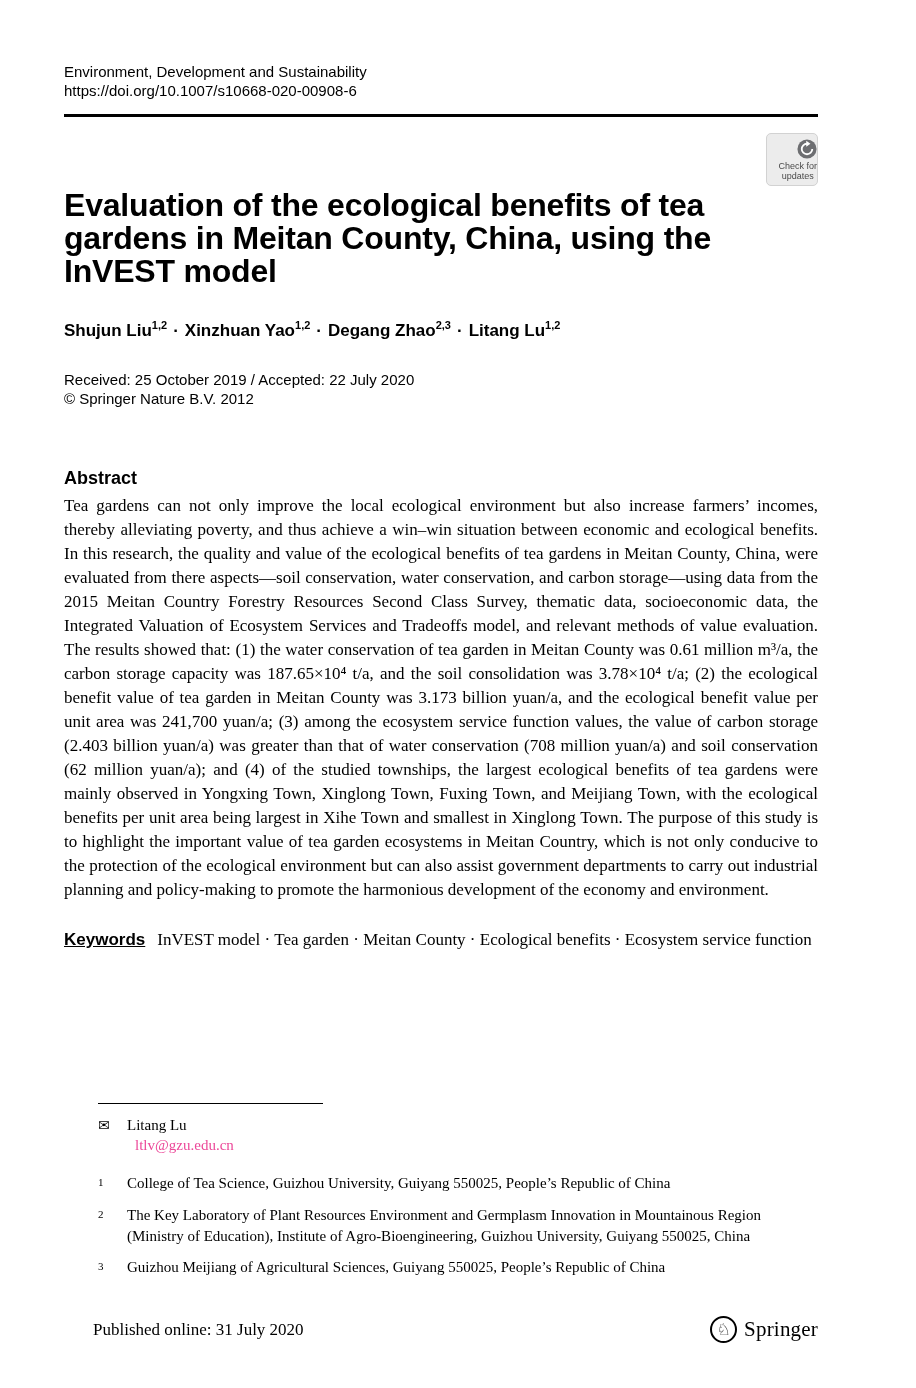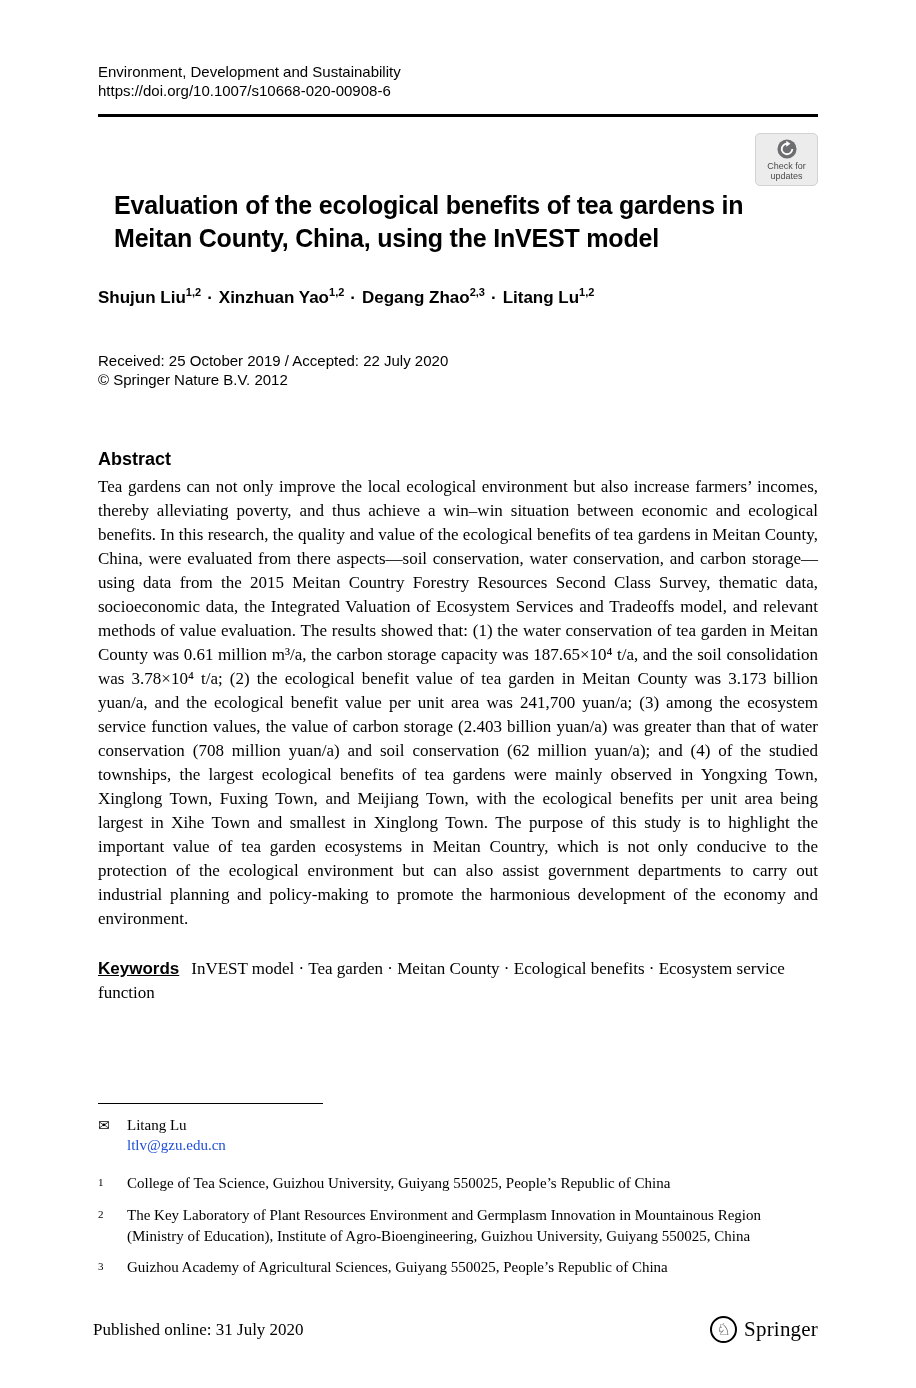"Environment, Development and" .content { padding: 62px 98px 0 98px -> 62px 98px 0 64px }
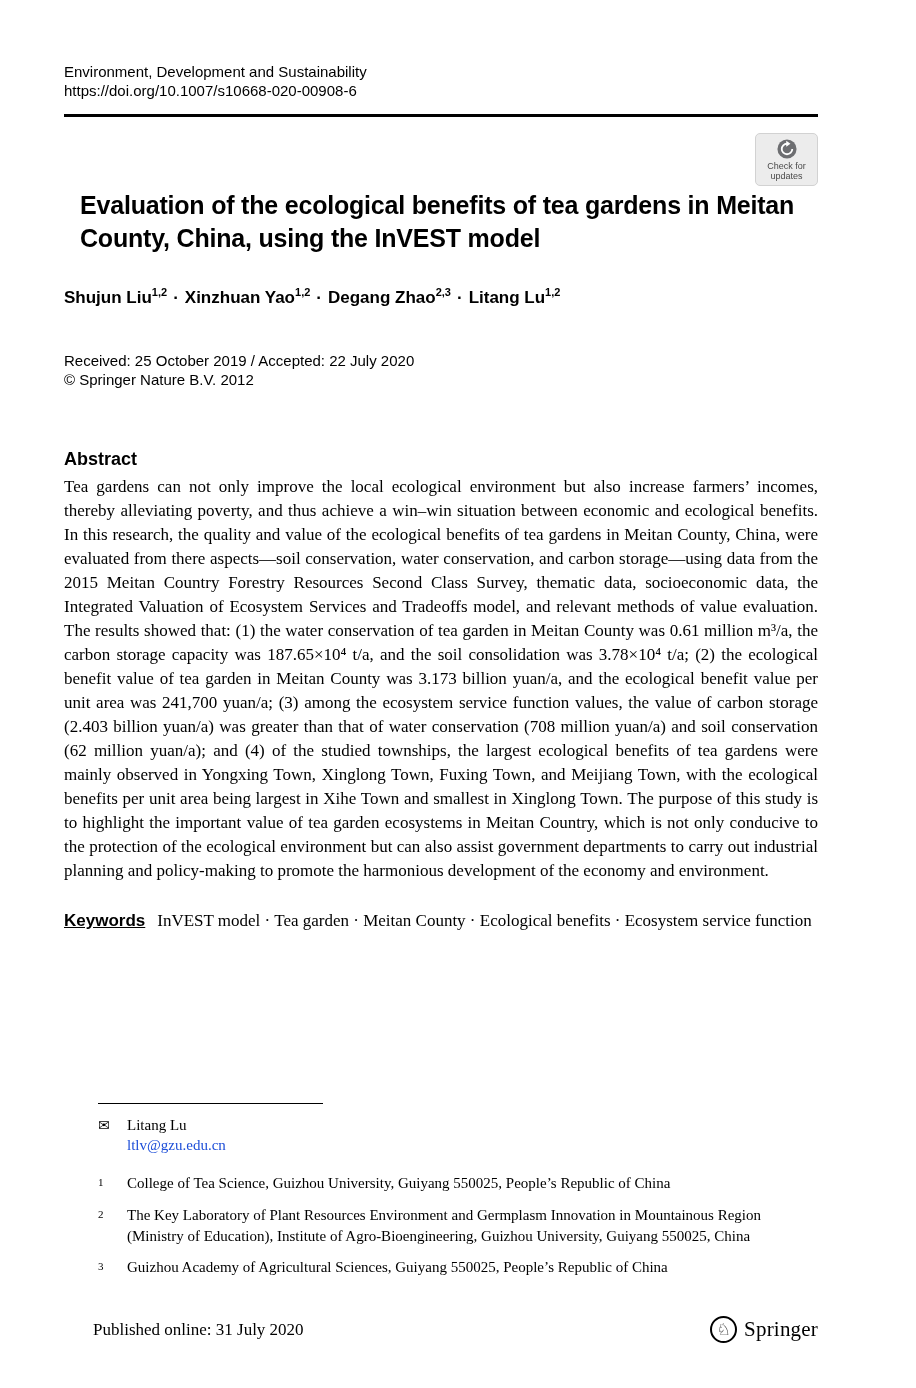"Check for" .badge { align-items: center -> flex-end; width: 63px -> 52px }
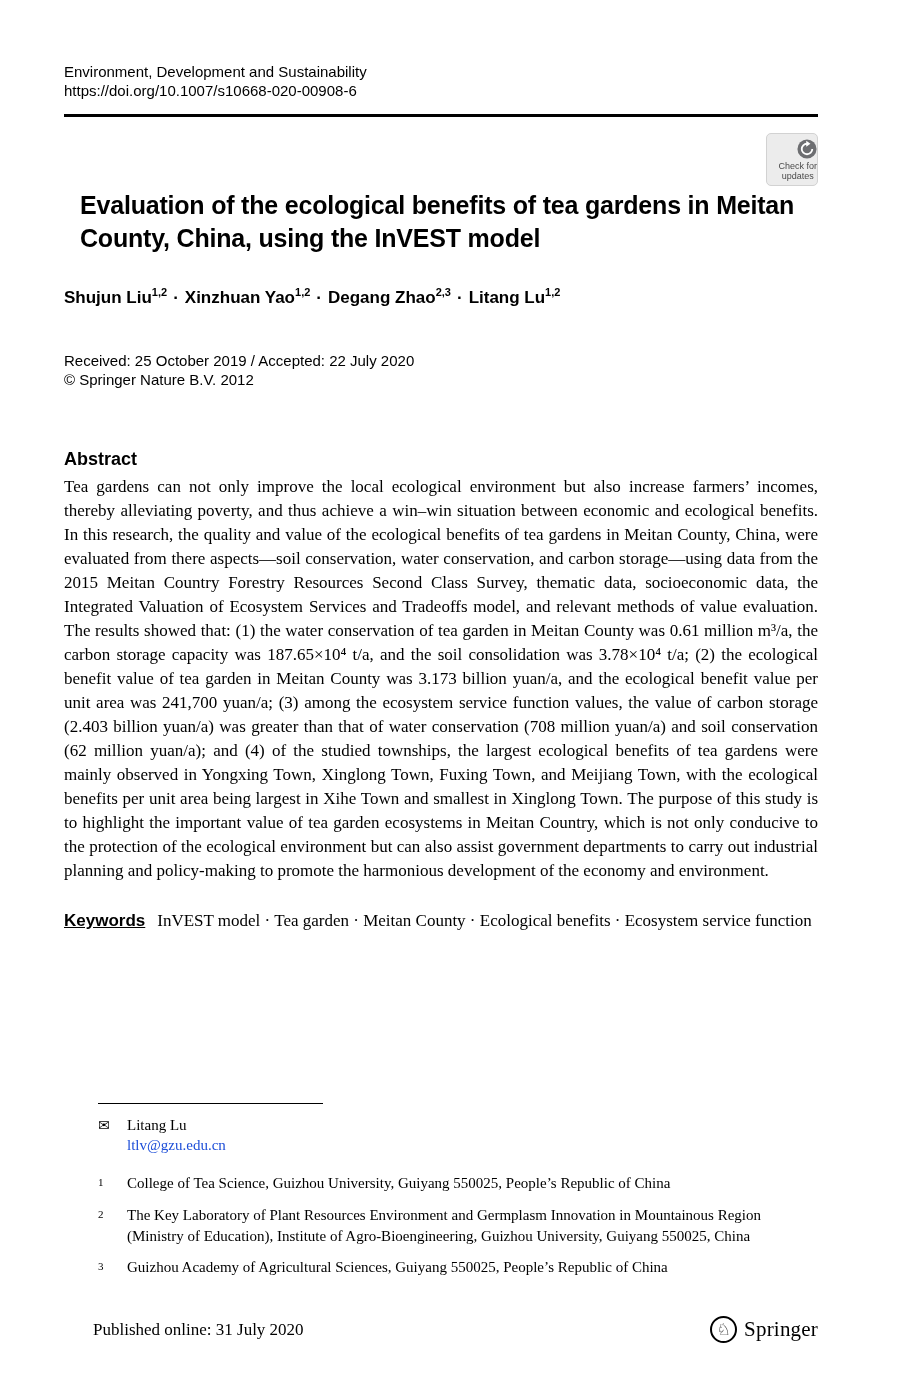"Evaluation of the ecological benefits" .title { font-size: 25px -> 32px; margin-left: 16px -> none }
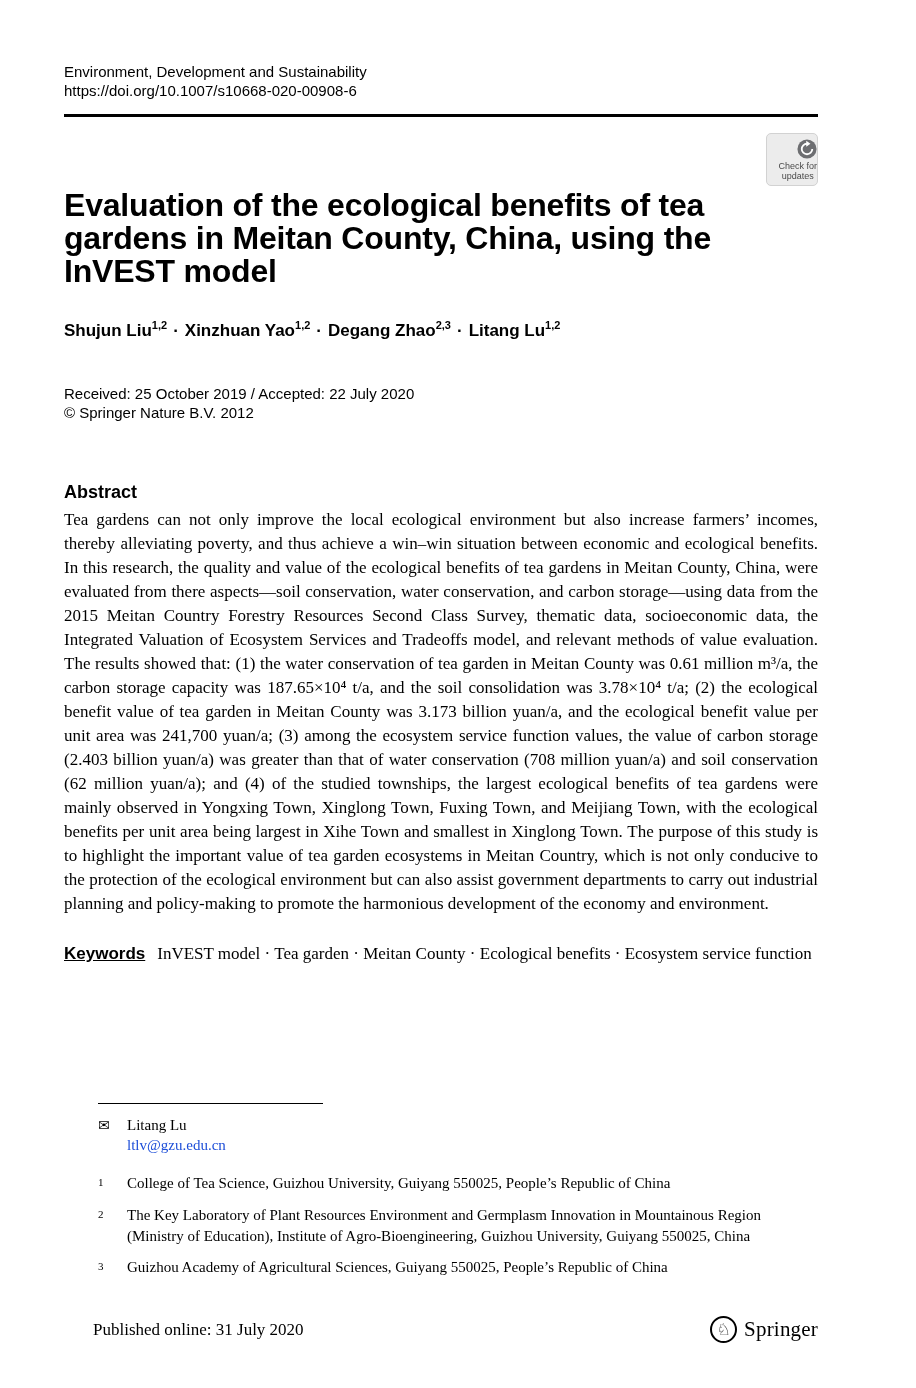"Received: 25 October 2019 /" .dates { margin-top: 42px -> 28px }
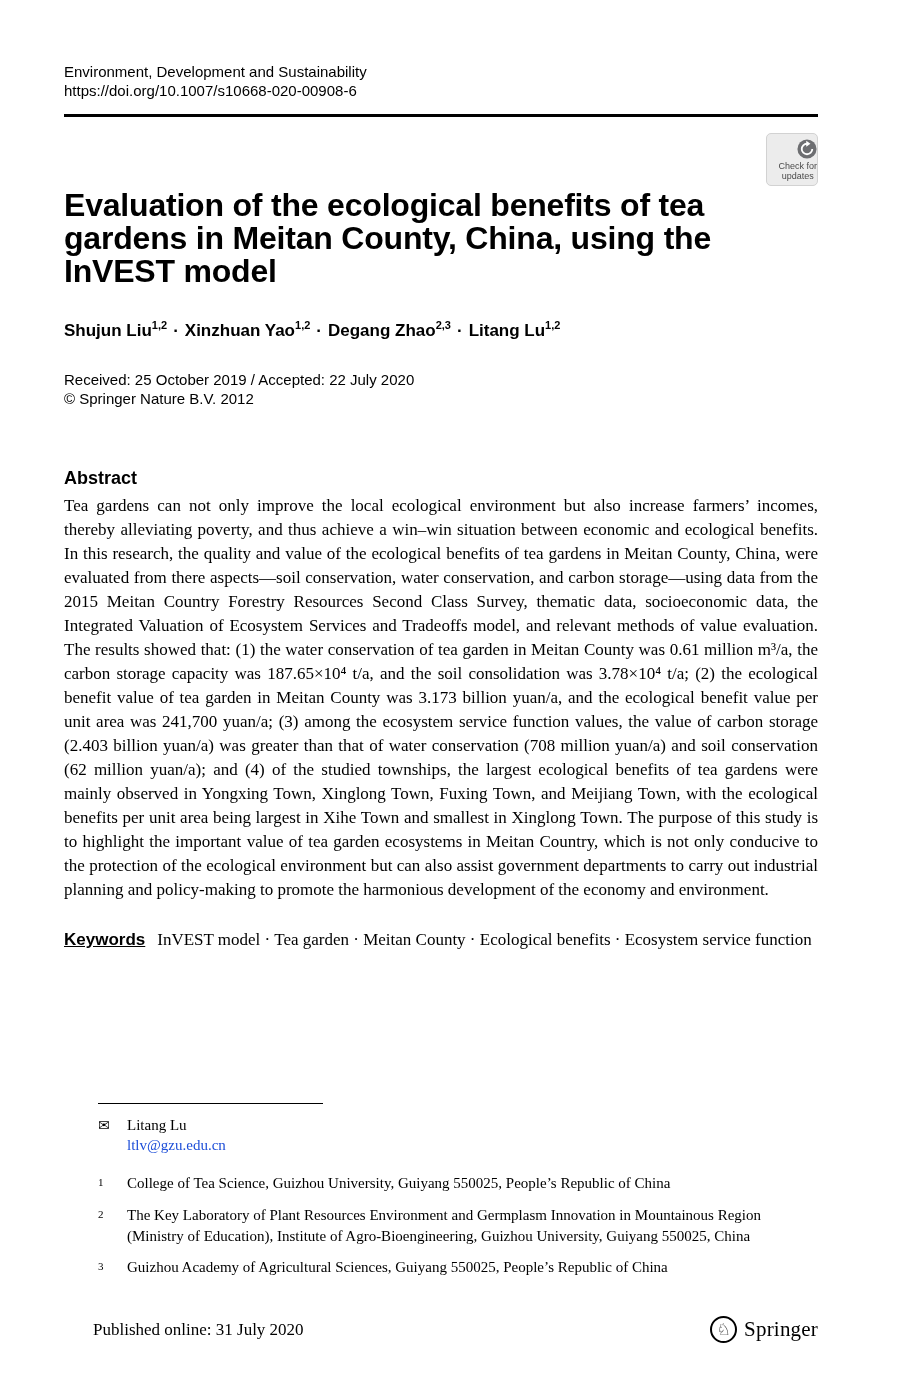"ltlv@gzu.edu.cn" .email { color: #1d4ed8 -> #ec4899; margin-left: none -> 8px }
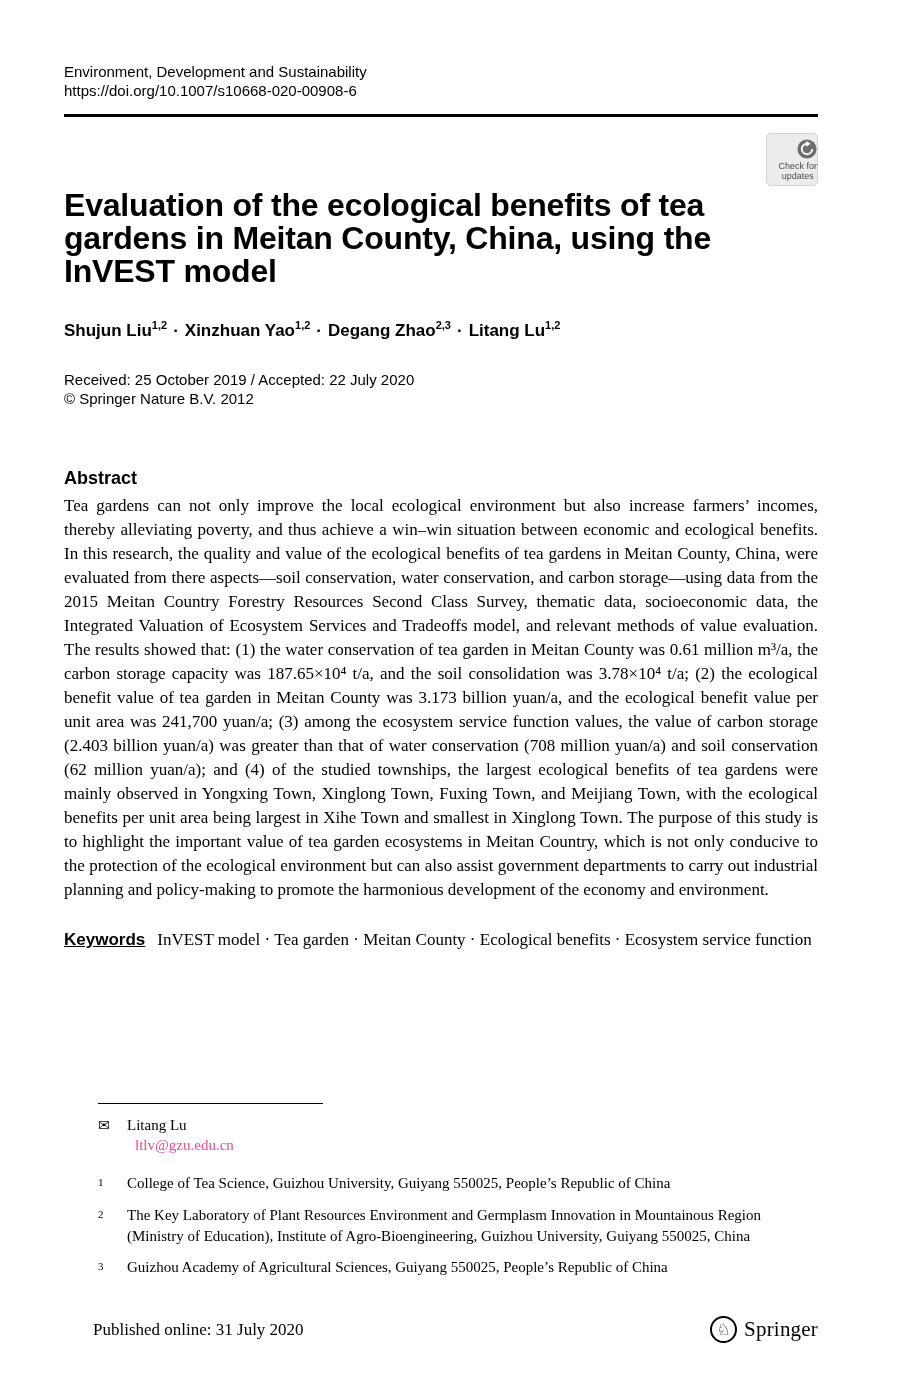"Guizhou Academy of Agricultural" span.afftext { text: Academy -> Meijiang }
